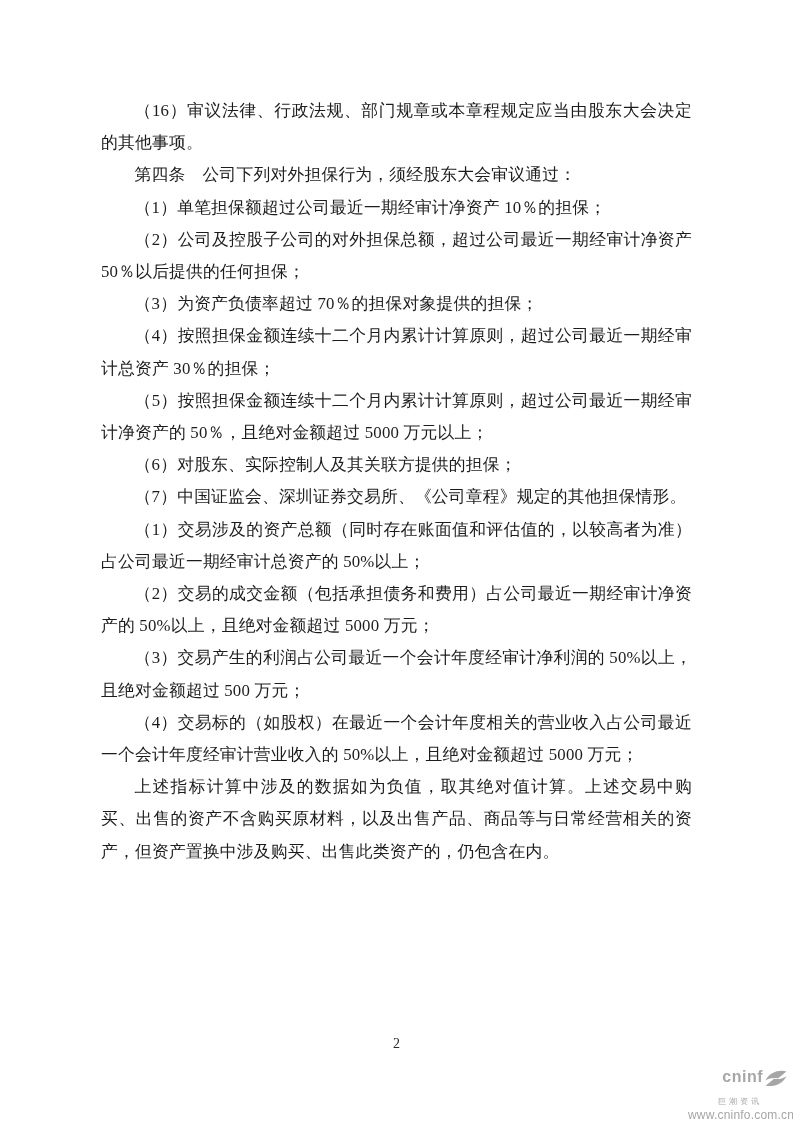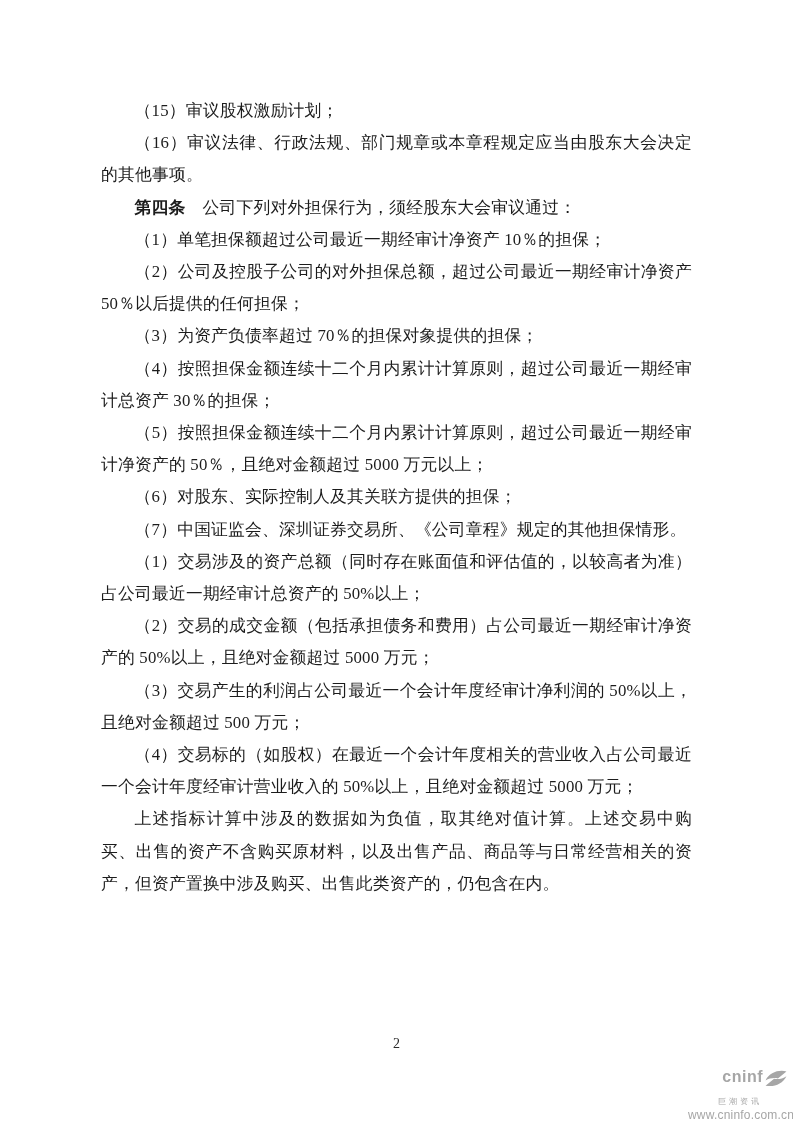"（15）审议股权激励计划；" p.para { html: <p>（15）审议股权激励计划；</p> -> none }
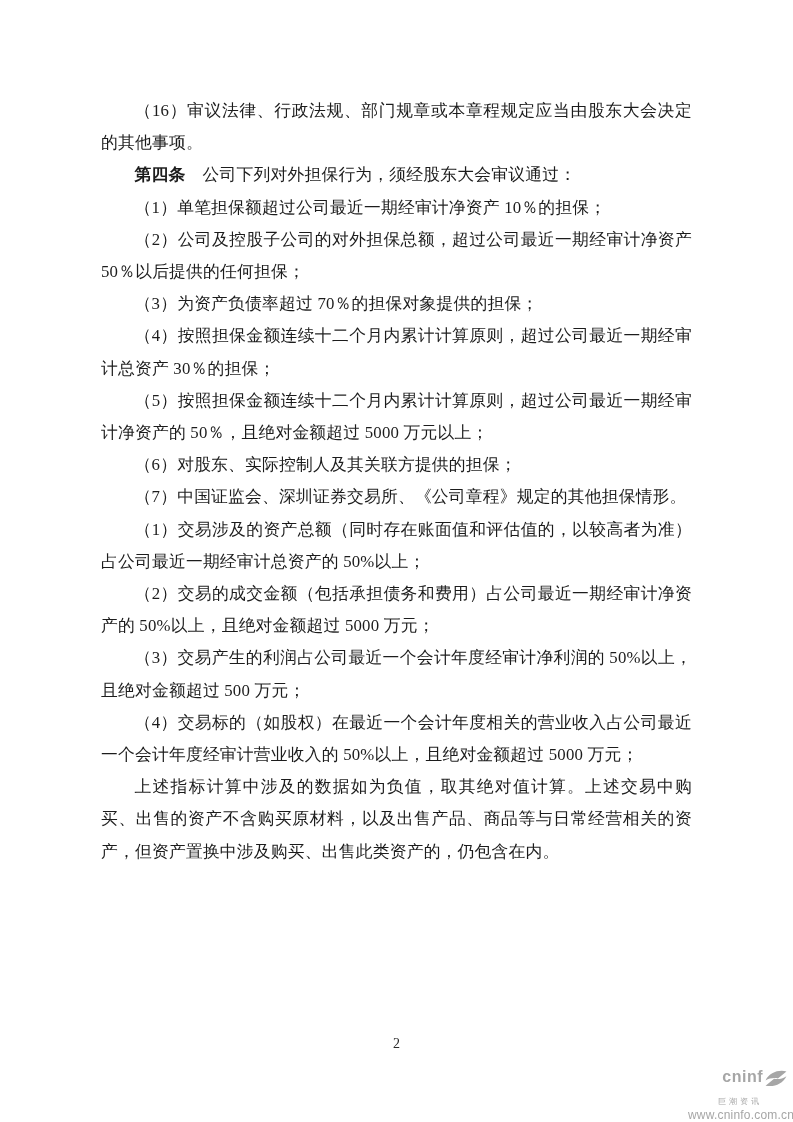"第四条" p.para b { font-weight: bold -> normal }
